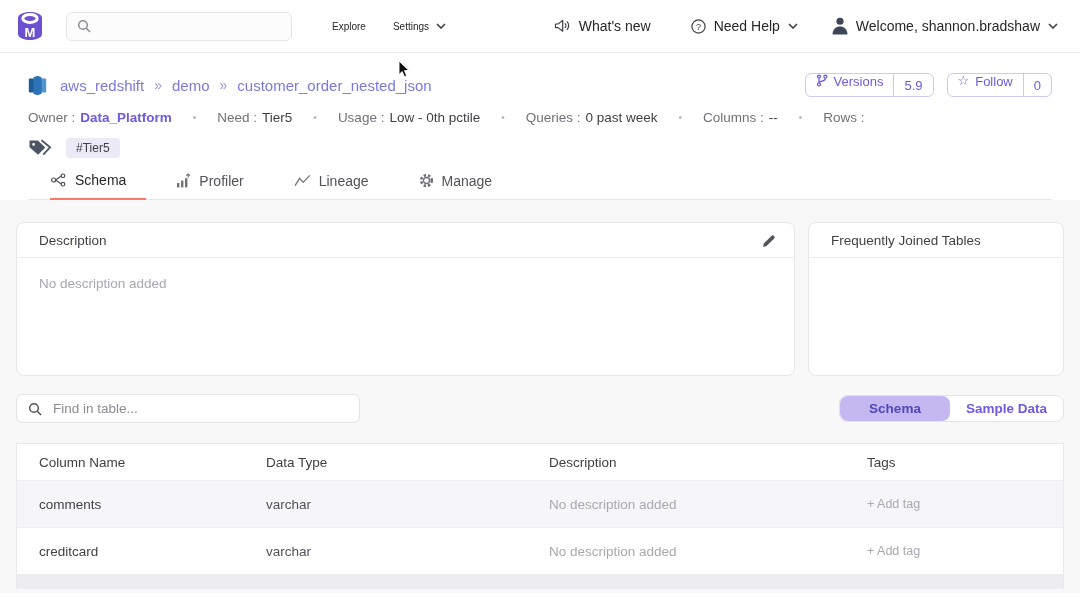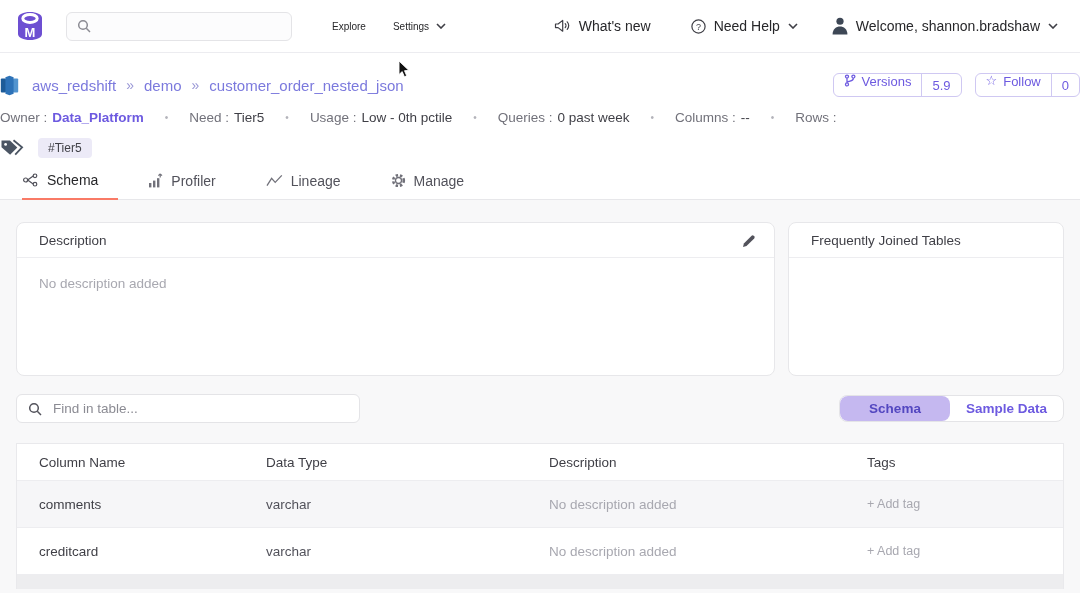"aws_redshift" .asset-header { padding: 0 0 -> 0 28px }
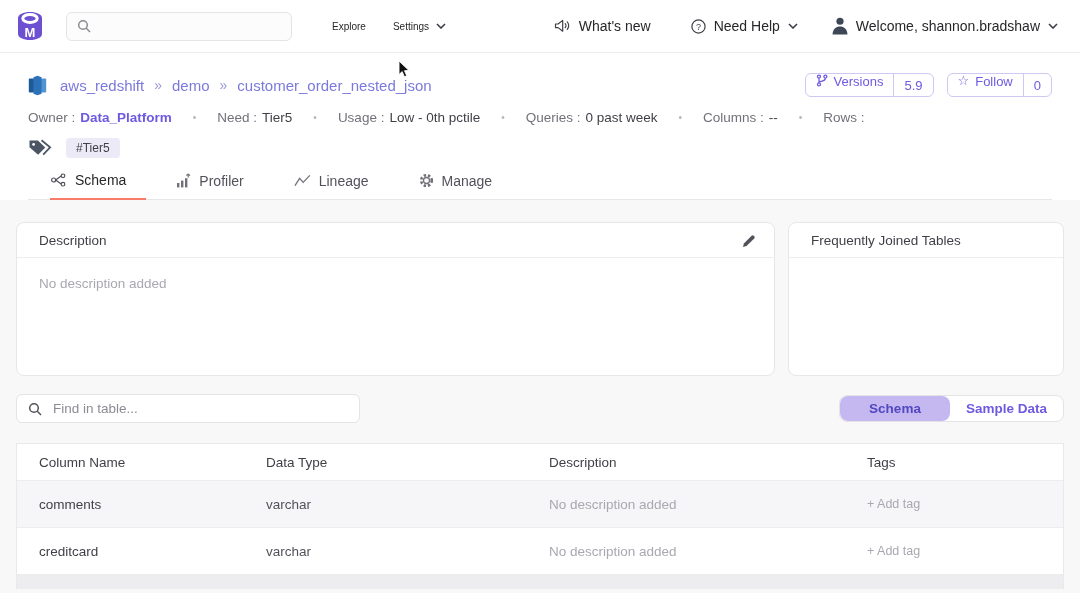"Frequently Joined Tables" .joined-card { width: 276px -> 256px }
